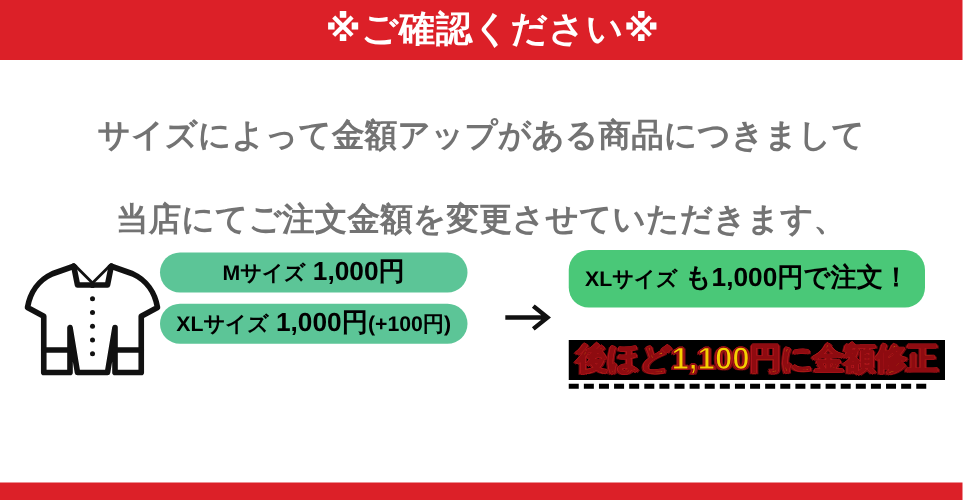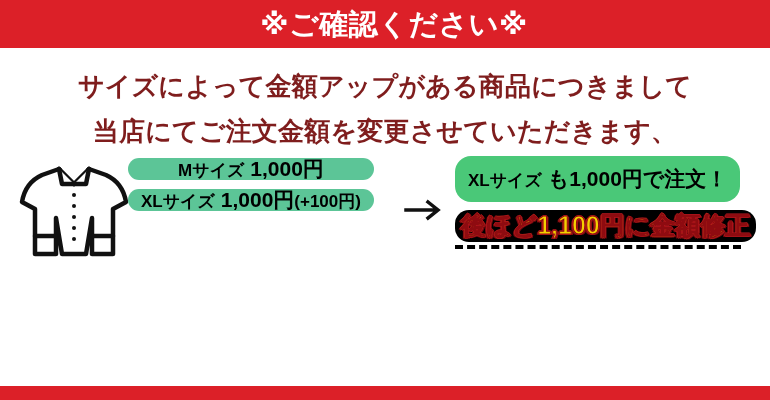"サイズによって金額アップがある商品につきまして" .copy-line { color: #7f1d1d -> #737373; margin-top: none -> 22px }
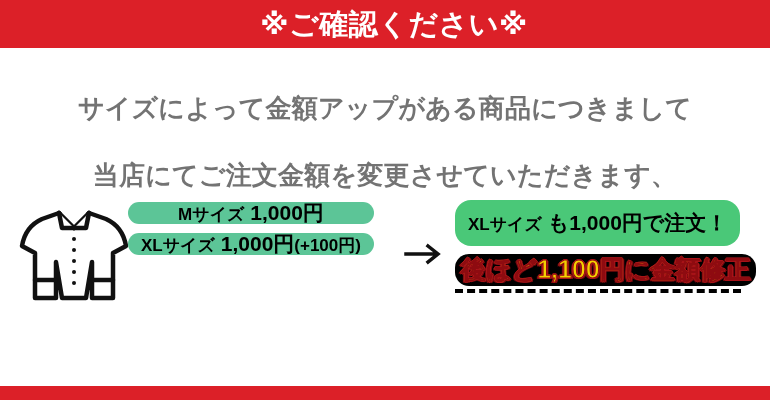"Mサイズ 1,000円" .pill-left { height: 22px -> 32px }
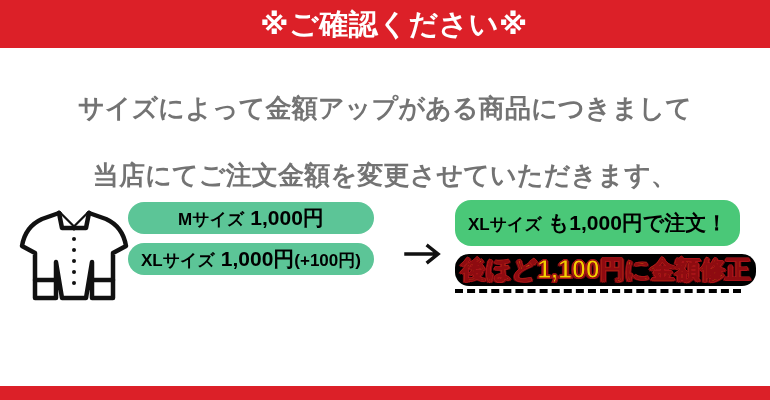"後ほど1,100円に金額修正" .fix-line { border-radius: 14px -> none; margin-top: 8px -> 26px }
